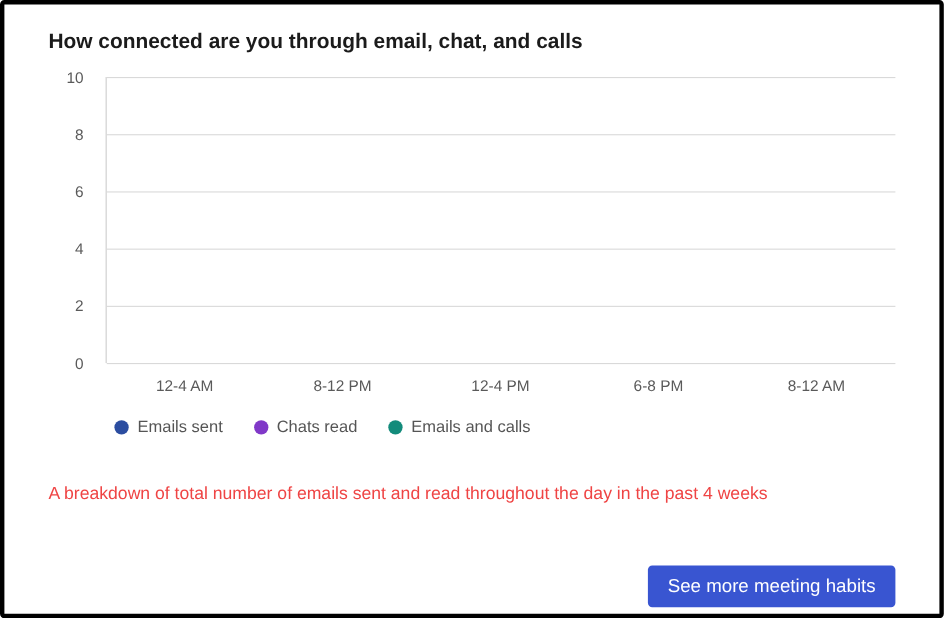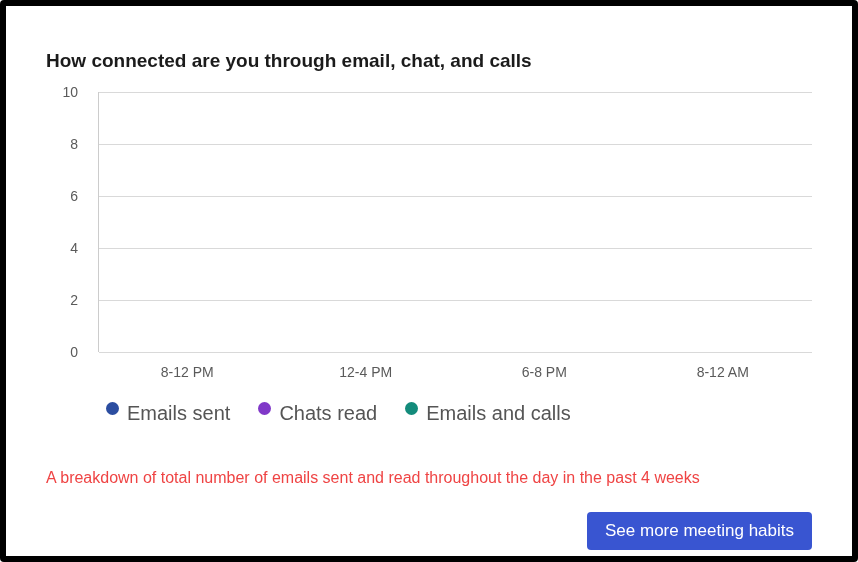"How connected are you through" .card { border: 6px solid #000000 -> 4px solid #000000; padding: 44px 40px 10px 40px -> 24px 40px 10px 40px }
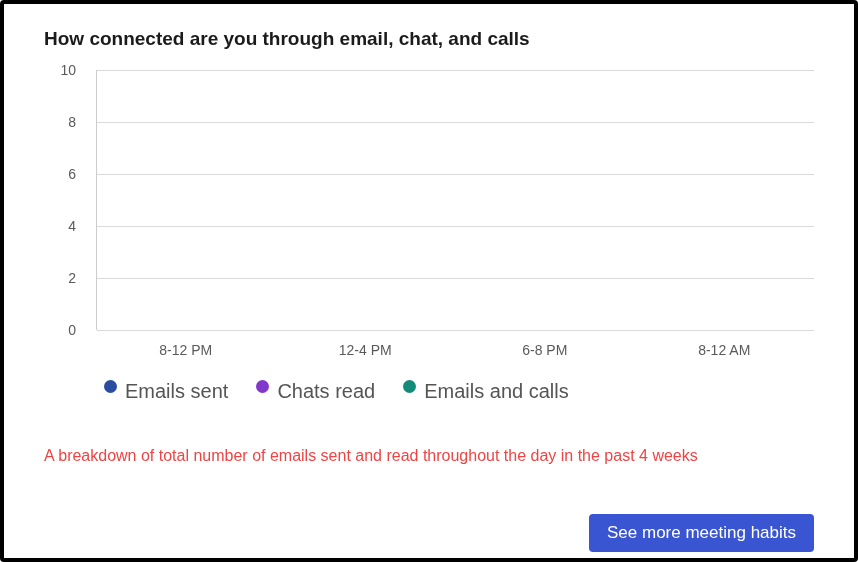"12-4 AM" div.x-label { html: none -> <div>12-4 AM</div> }
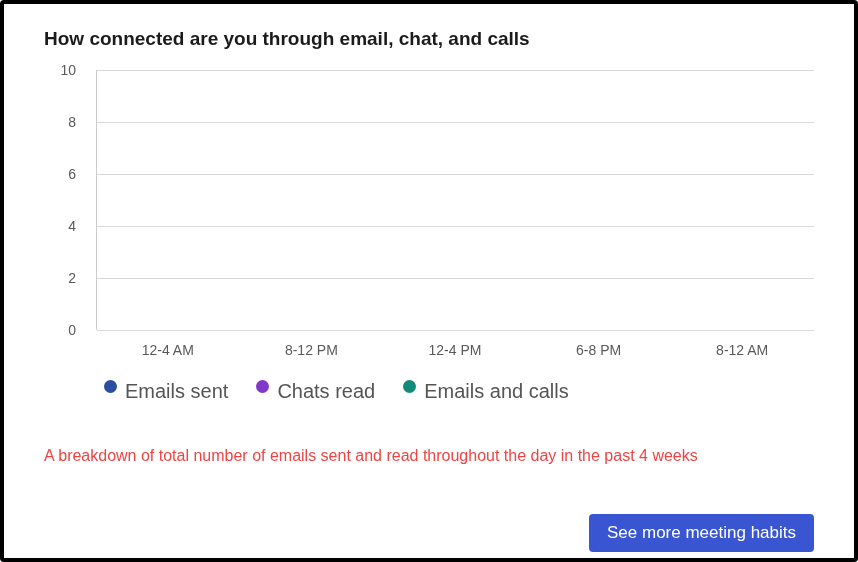"Emails sent" .legend-item { align-items: flex-start -> center; font-size: 20px -> 15px }
